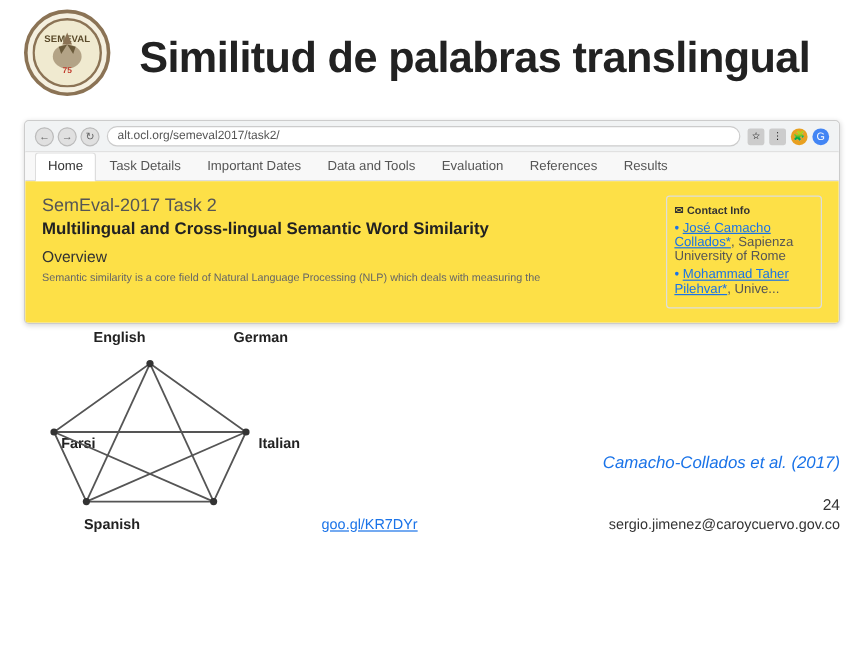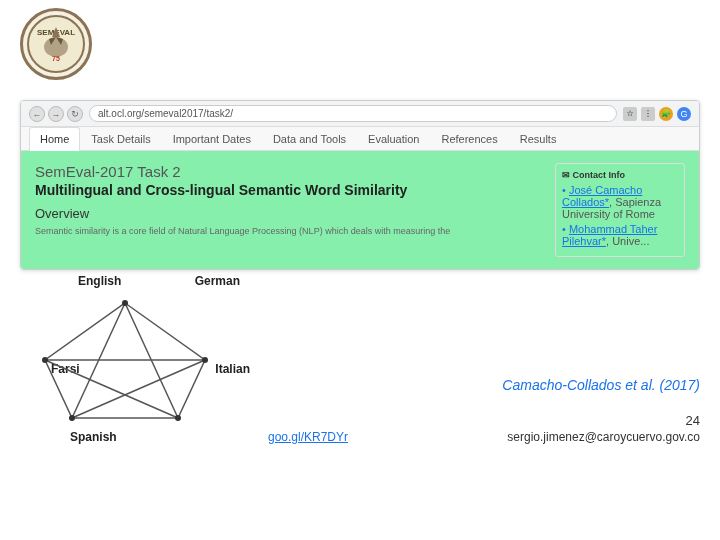"Similitud de palabras translingual" h1.main-title { html: none -> <h1>Similitud de palabras translingual</h1> }
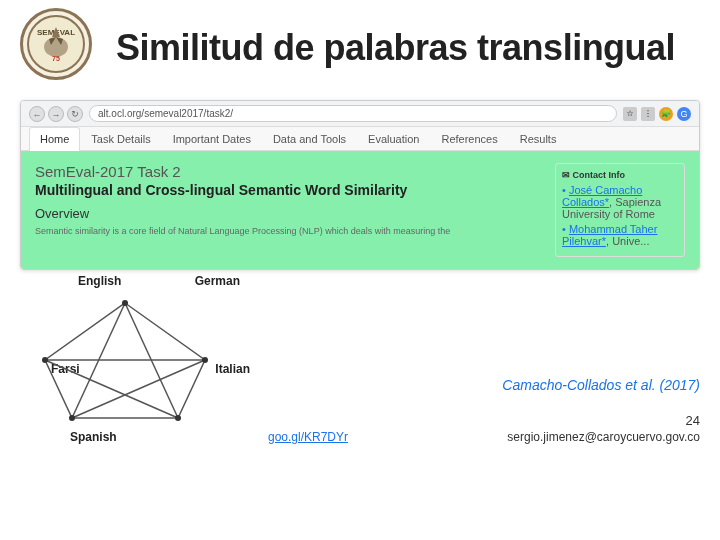"SemEval-2017 Task 2" .page-content { background: #86efac -> #fde047 }
